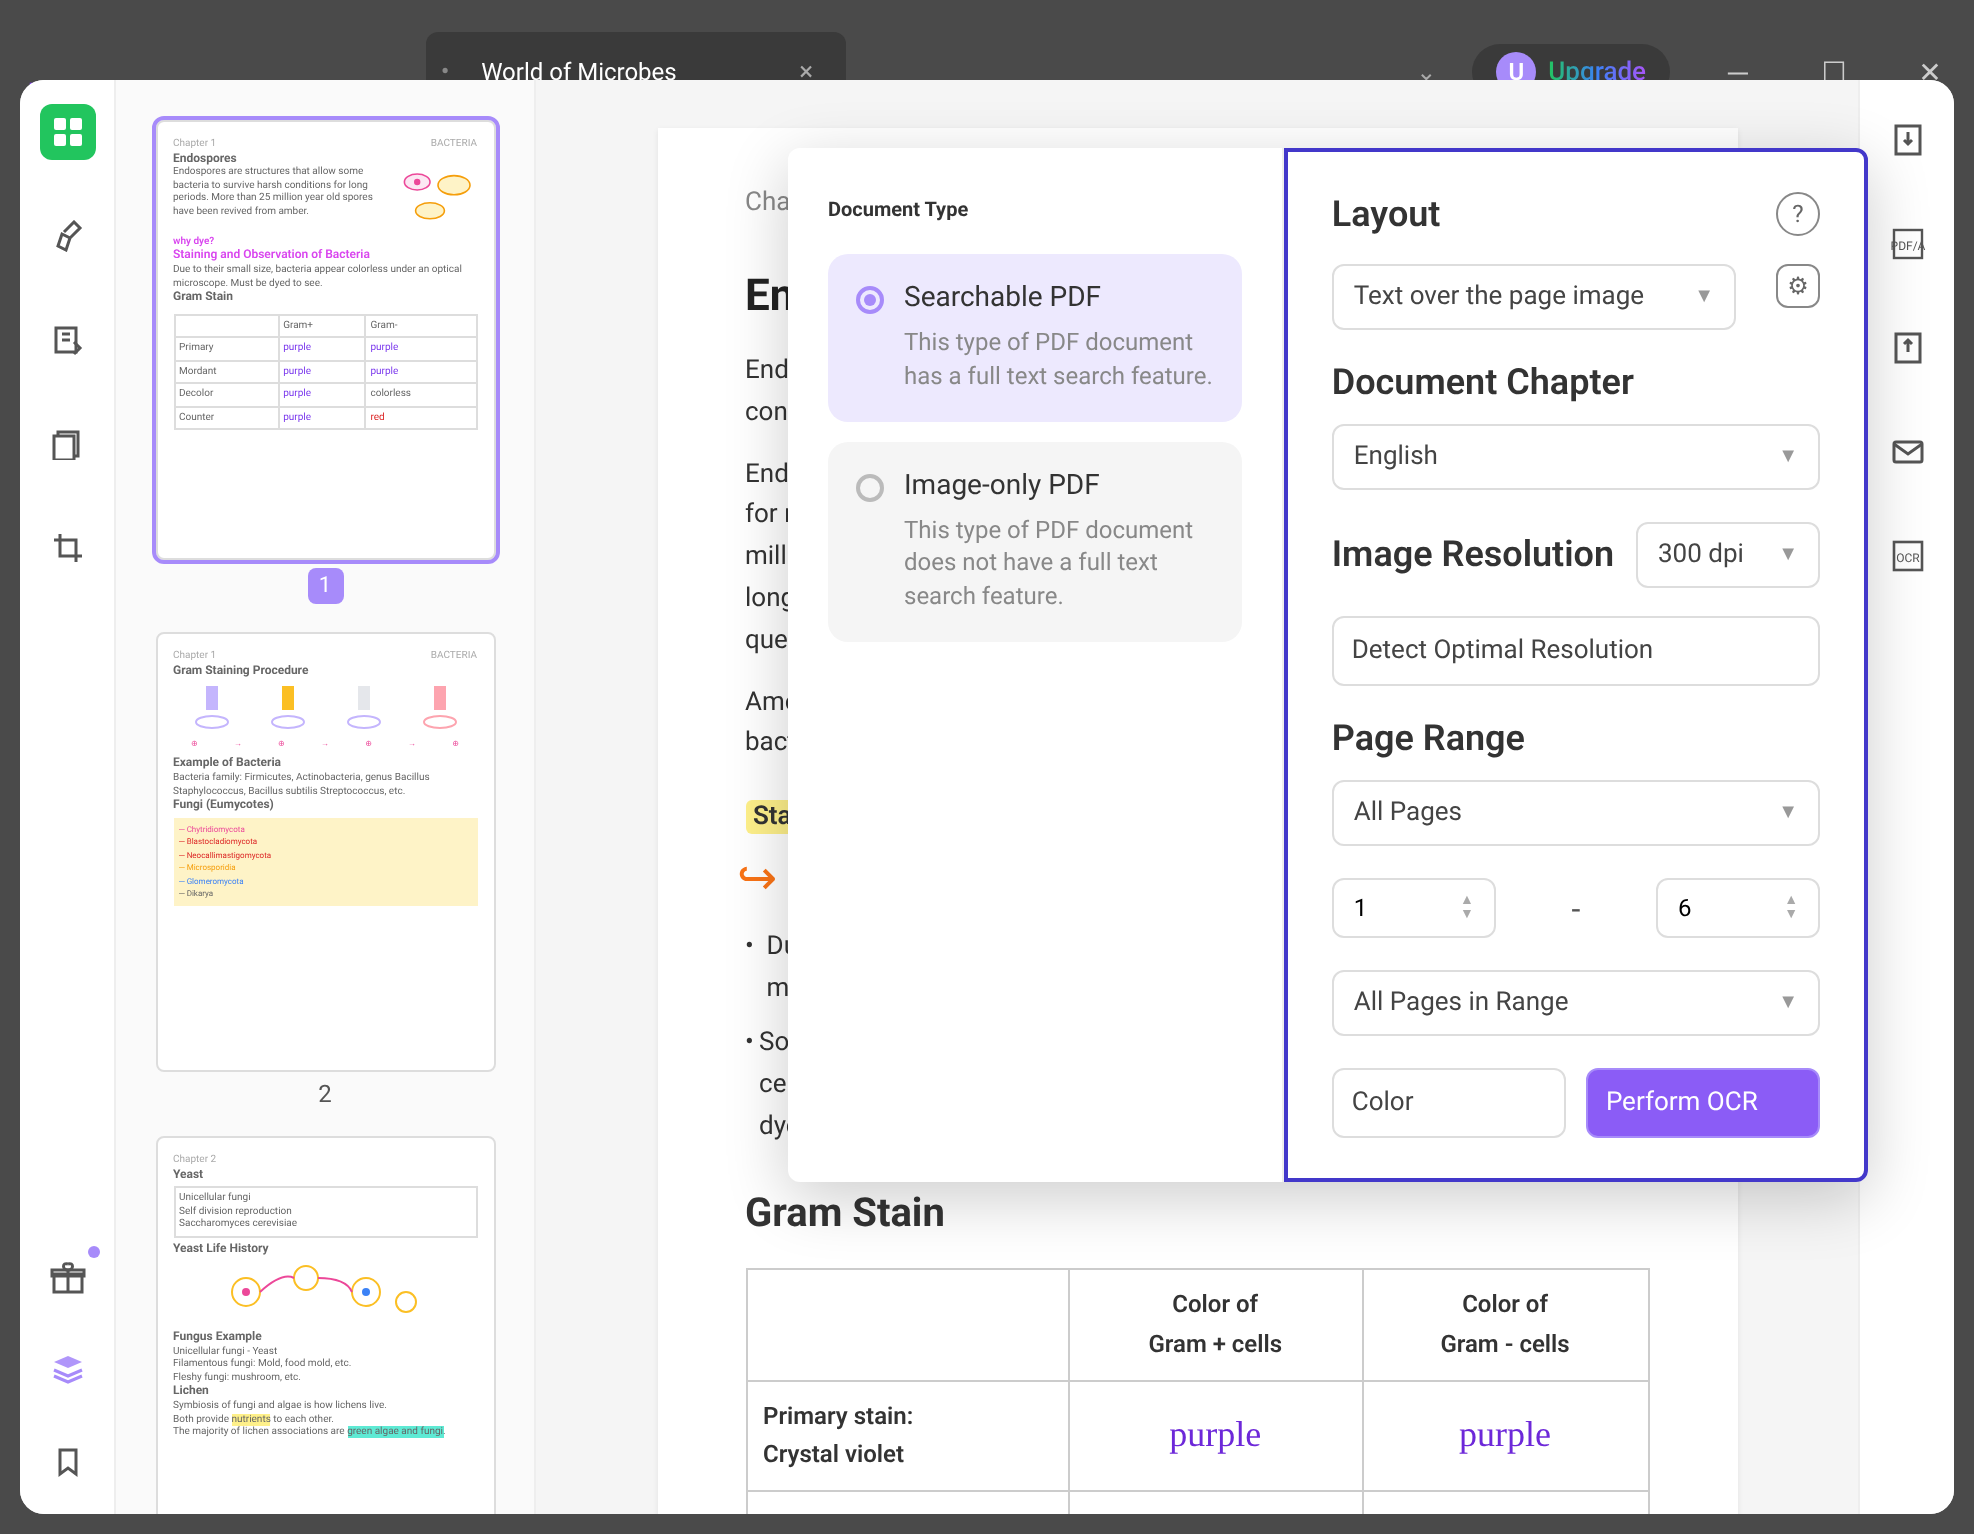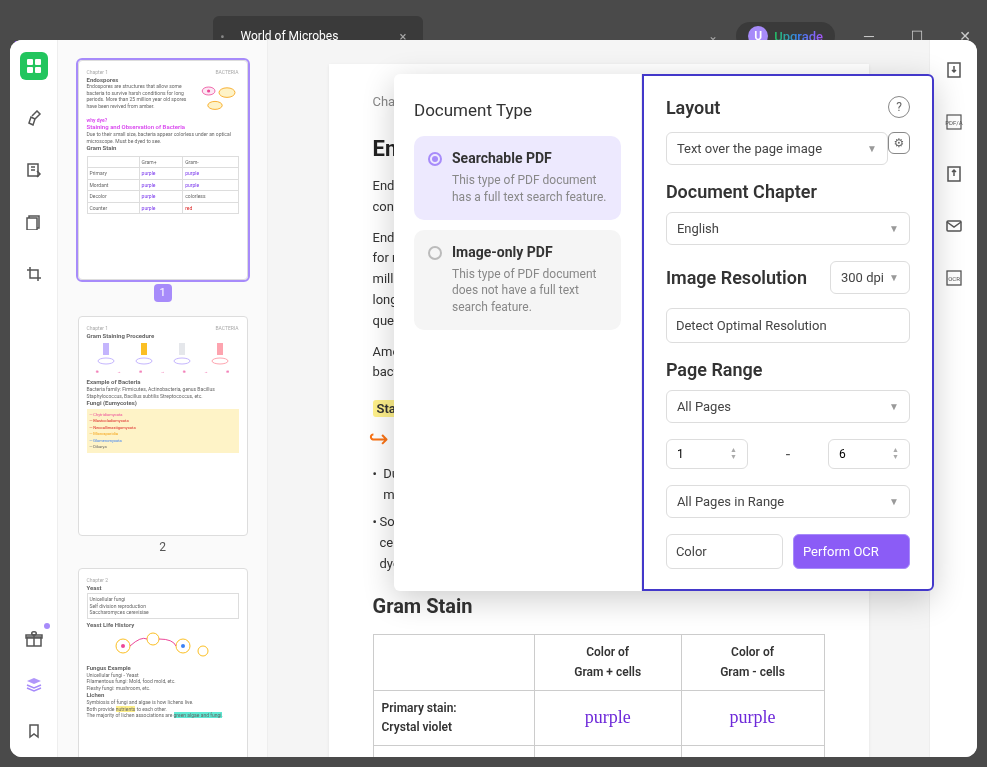"Document Type" .sec-title { font-size: 17px -> 10px; font-weight: 400 -> 700 }
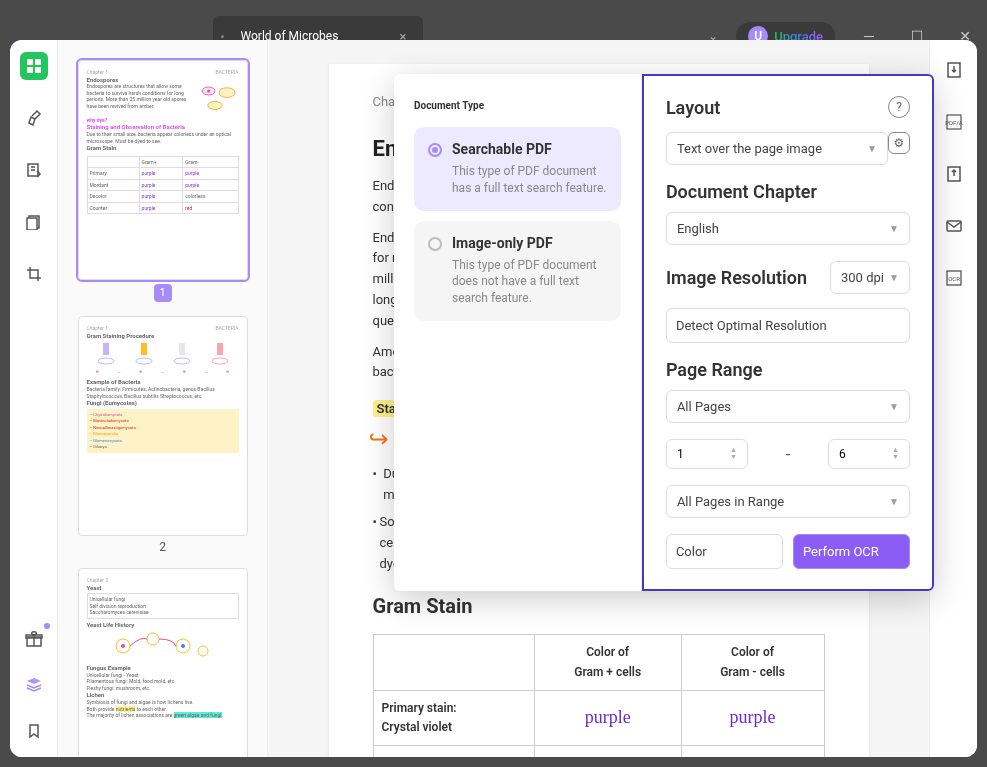"Searchable PDF" .opt-title { font-weight: 700 -> 400 }
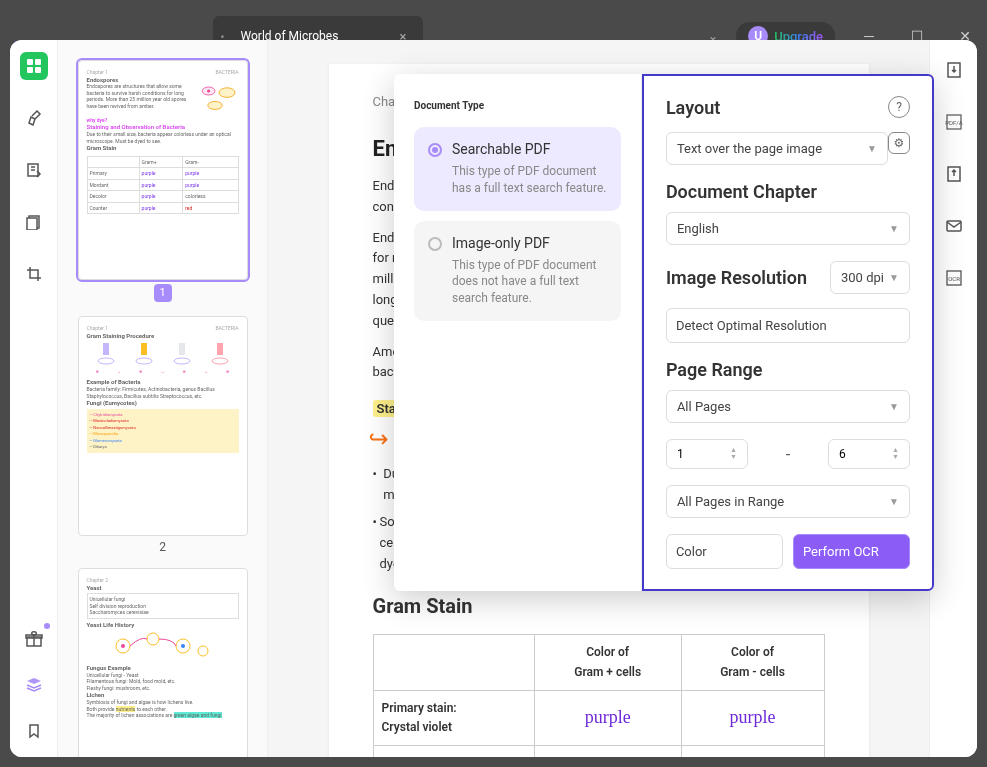"Text over the page image" div { gap: 0 -> 20px }
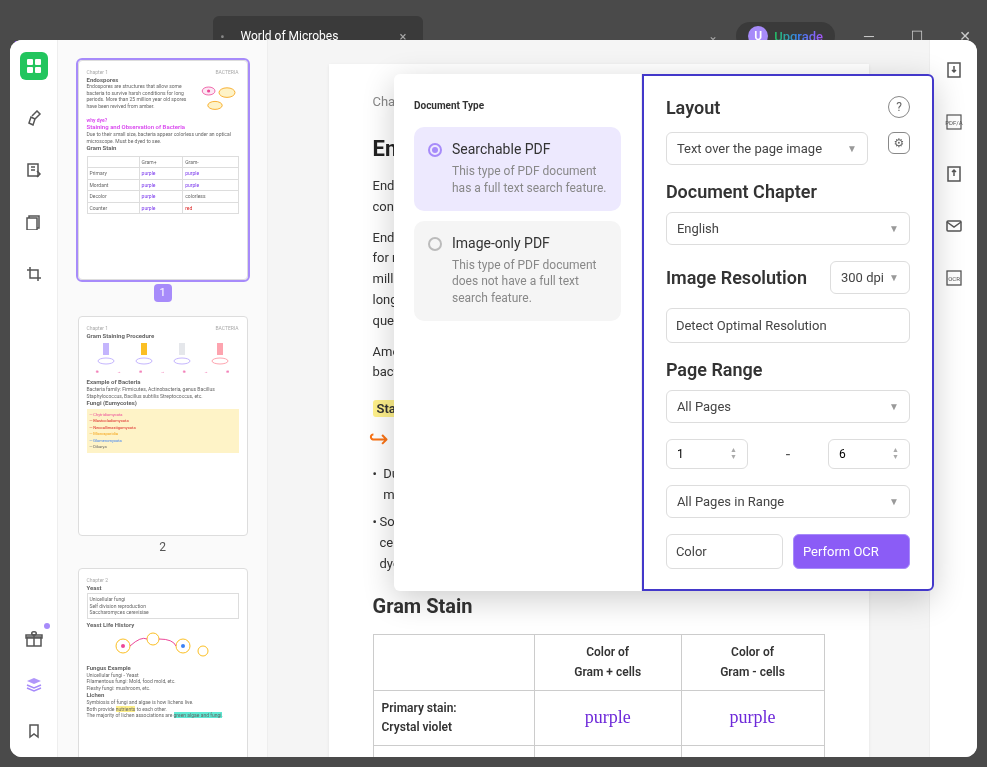"300 dpi" div.sel-box { width: 80px -> 92px }
